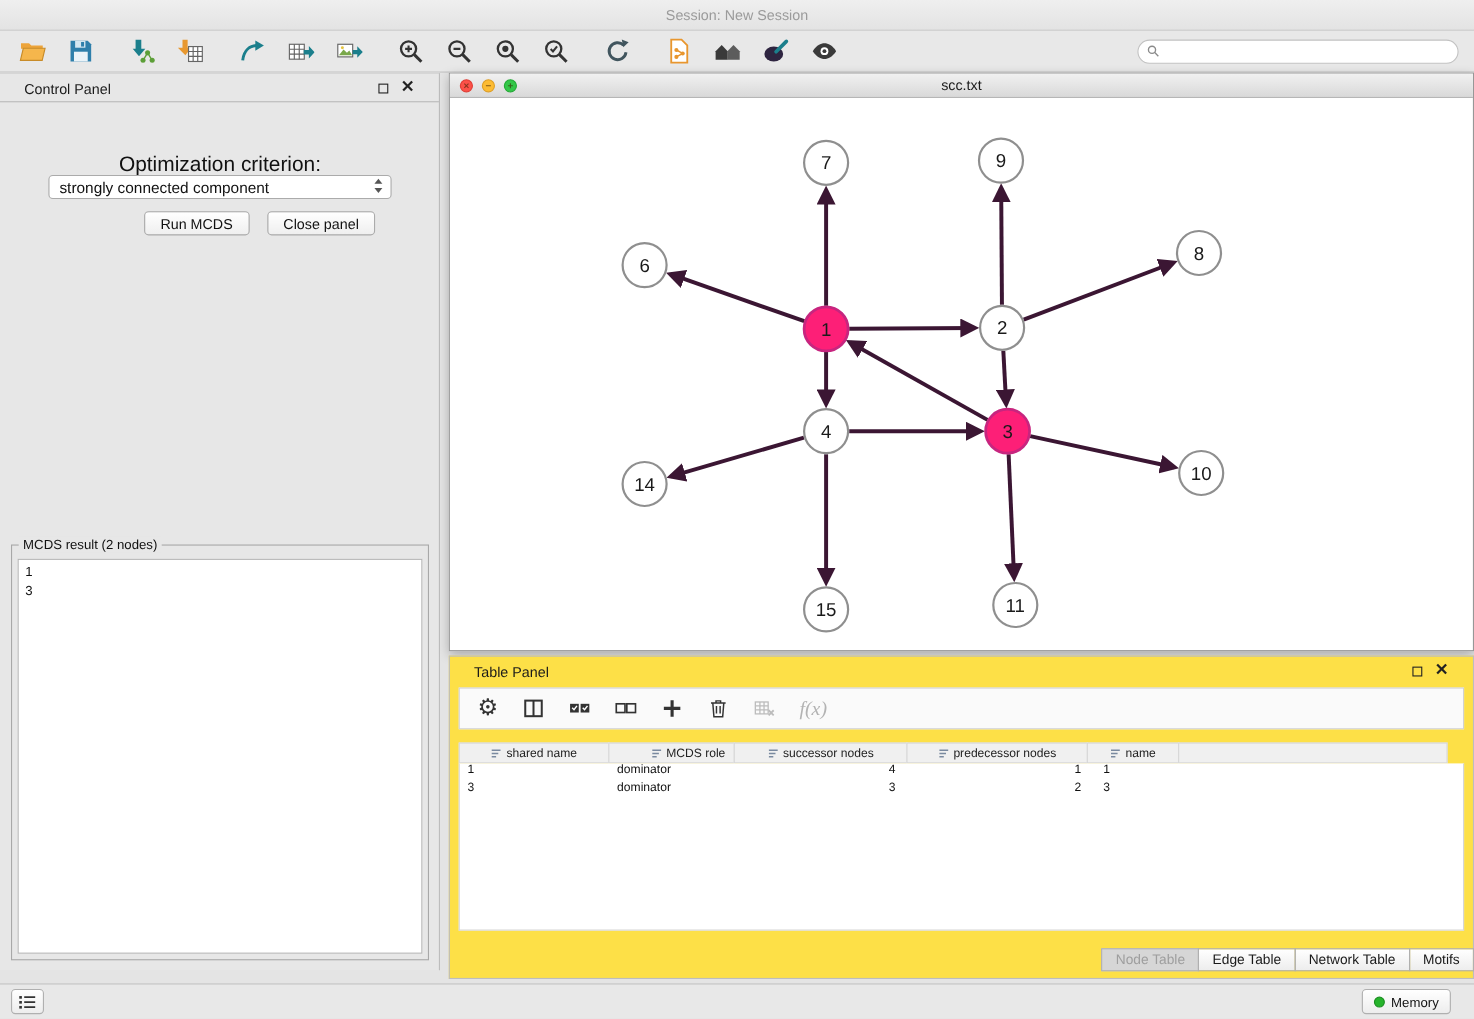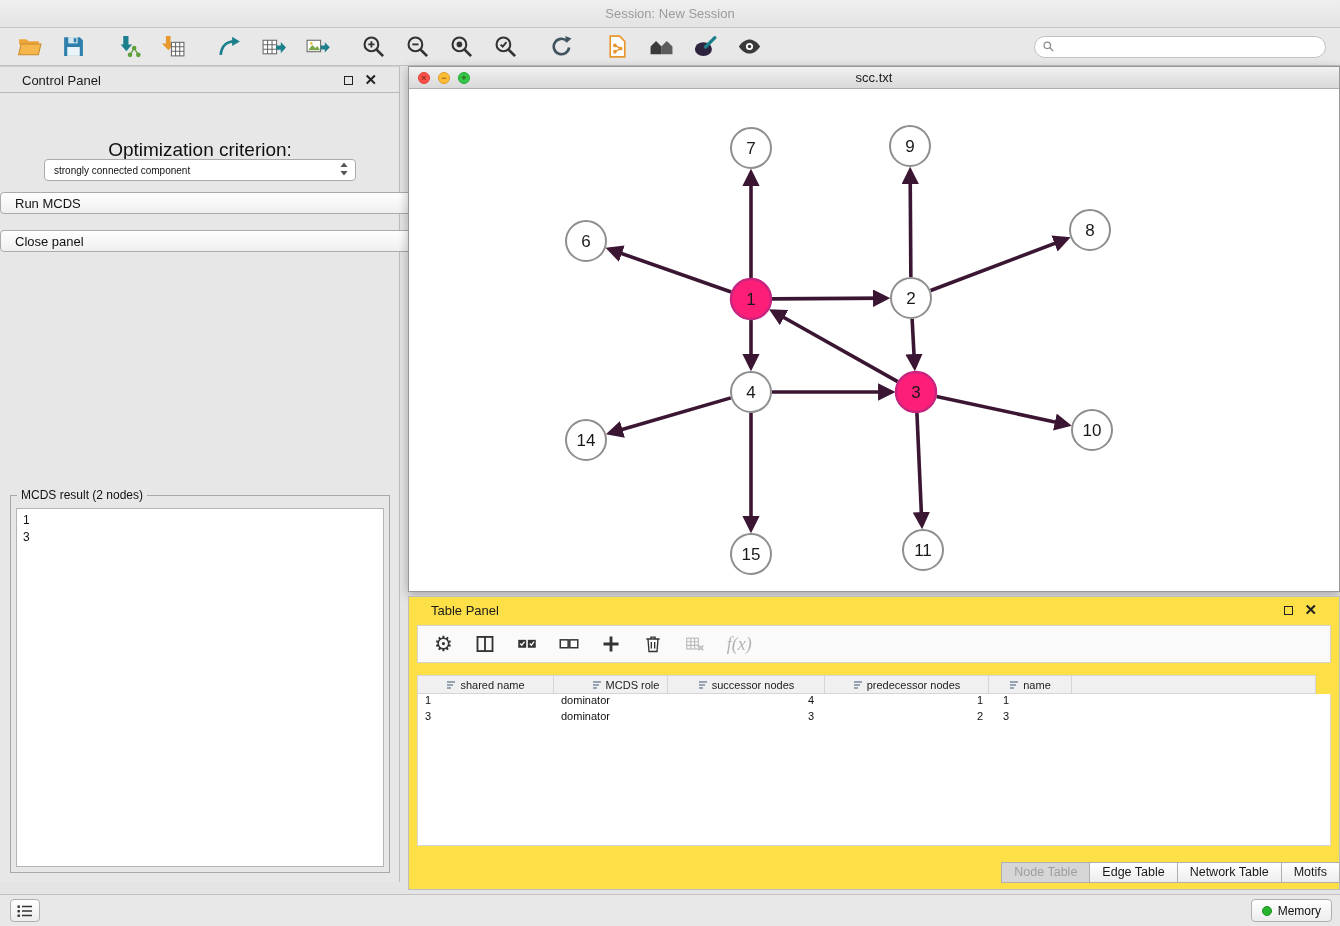"strongly connected component" .cp-select { font-size: 10px -> 14px }
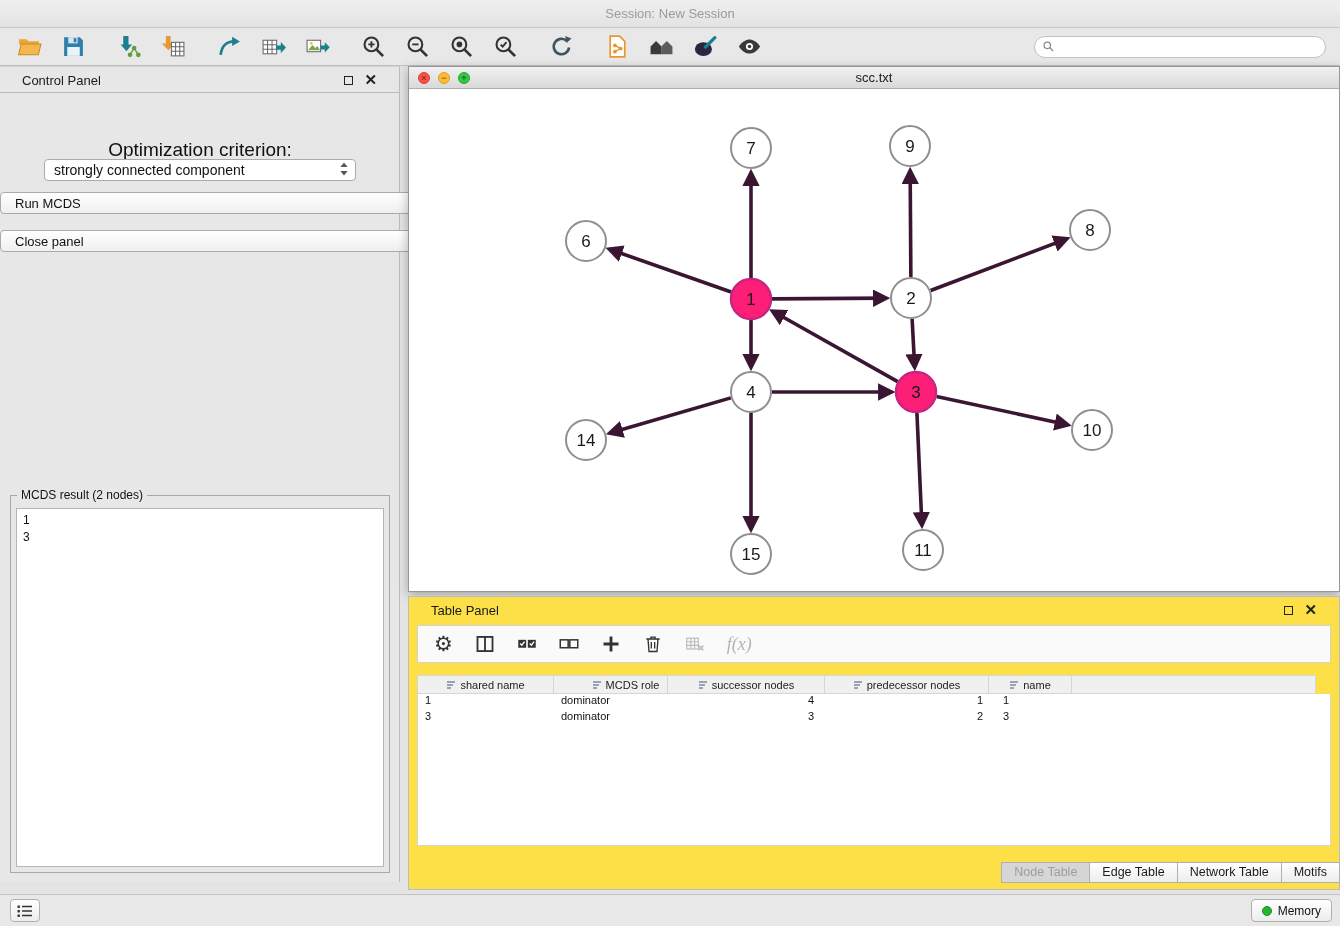"Run MCDS" .cp-buttons { flex-direction: column -> none }
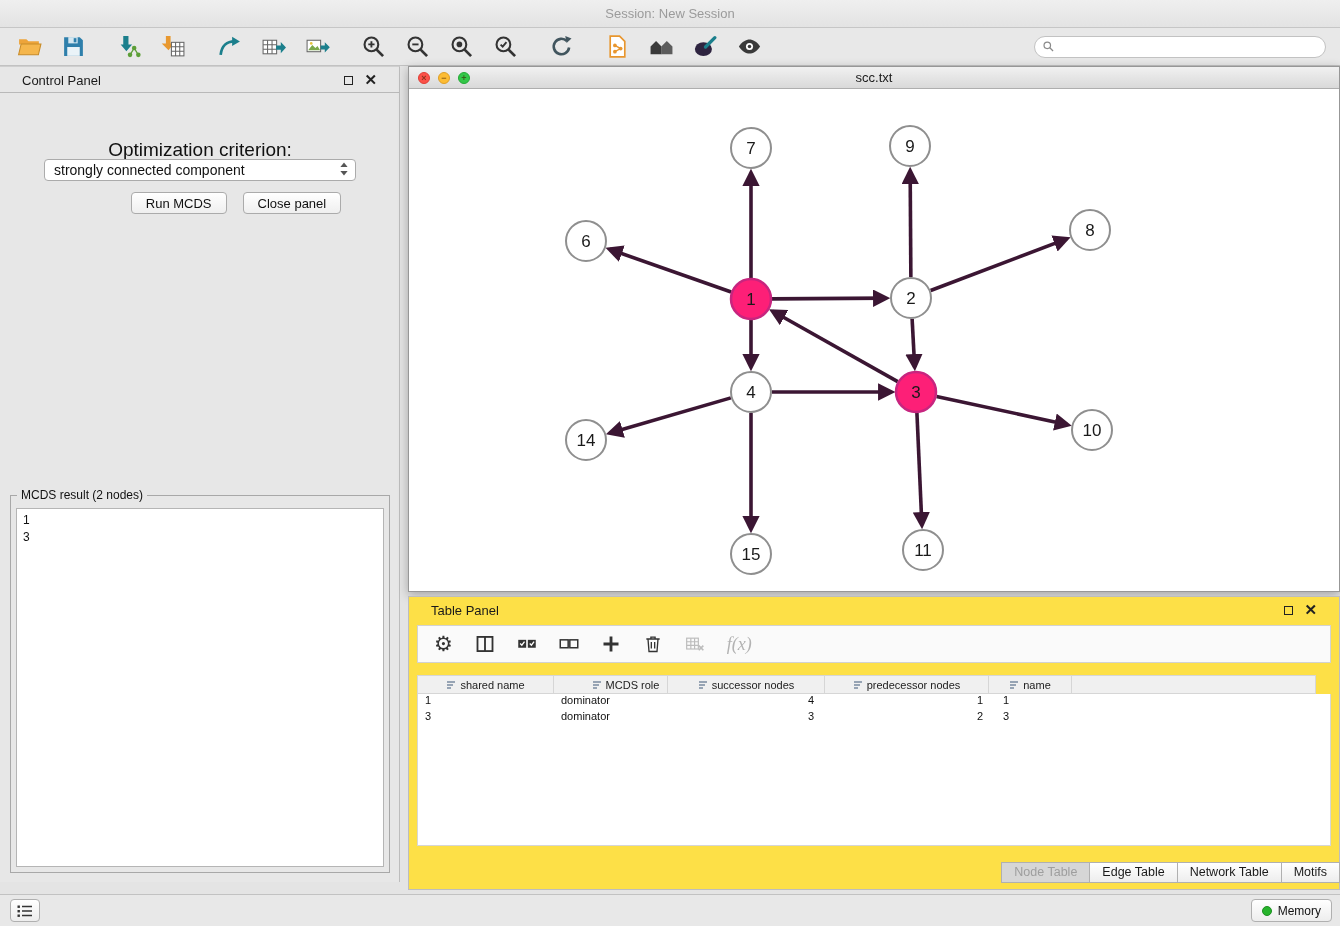"Memory" .memory-btn { right: 8px -> 21px }
